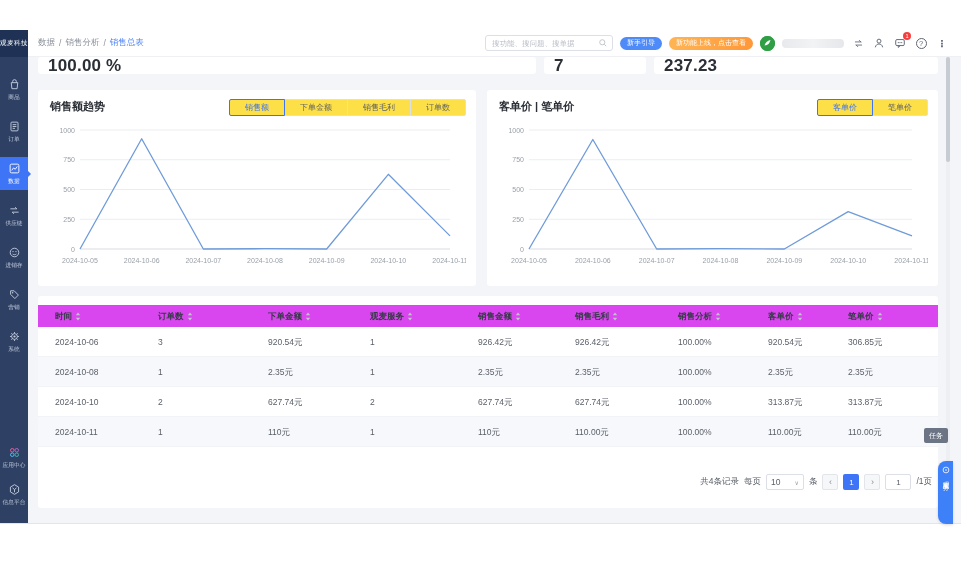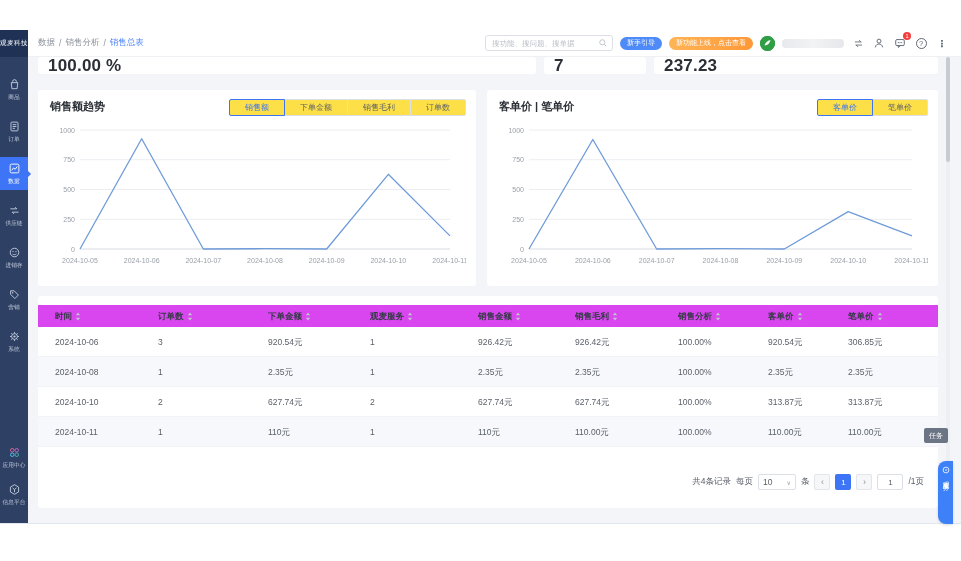"共4条记录" .pagination { right: 14px -> 6px }
